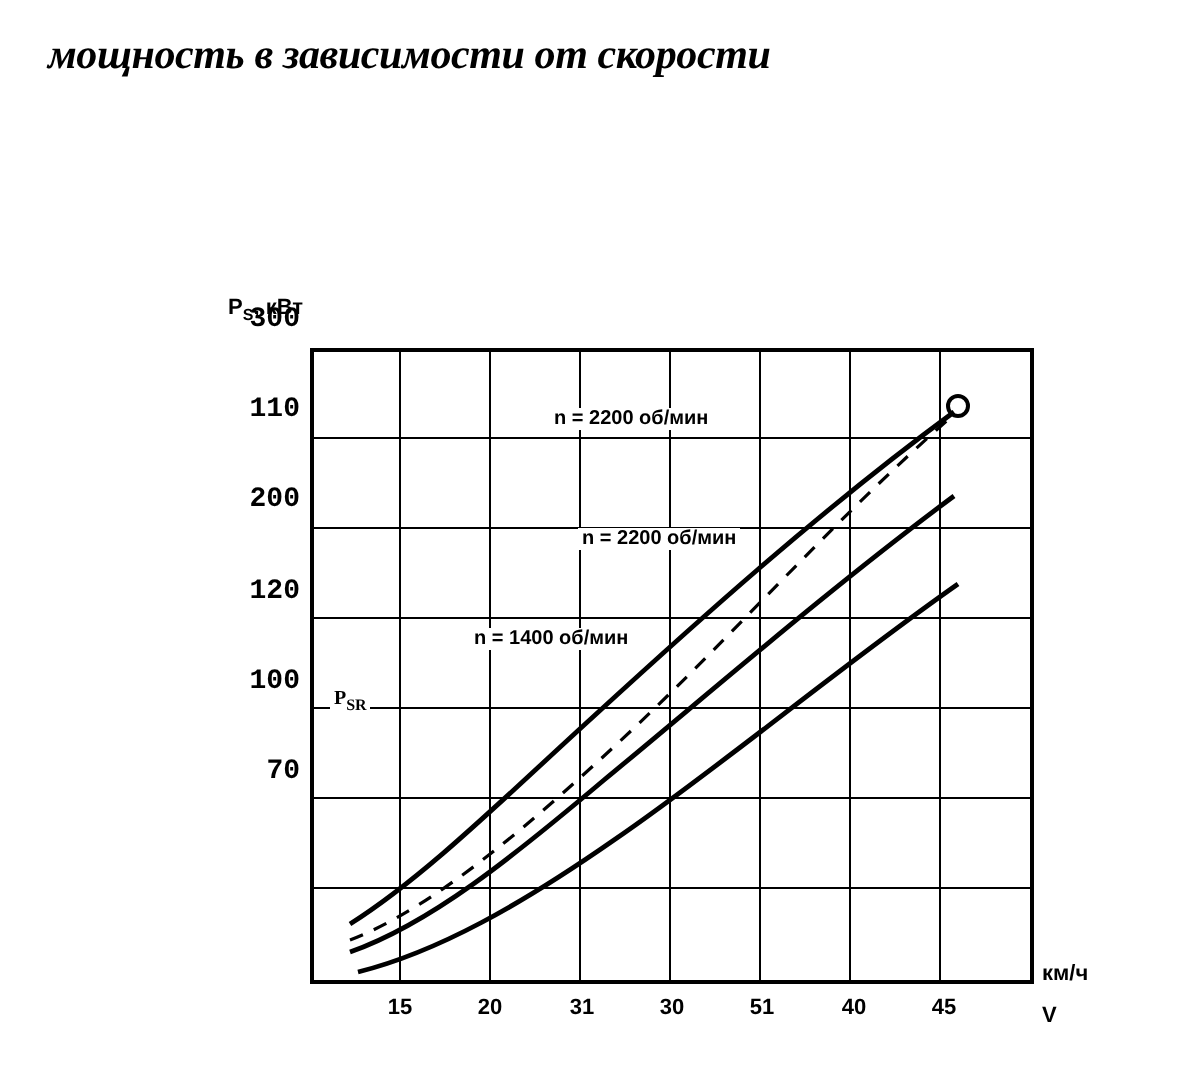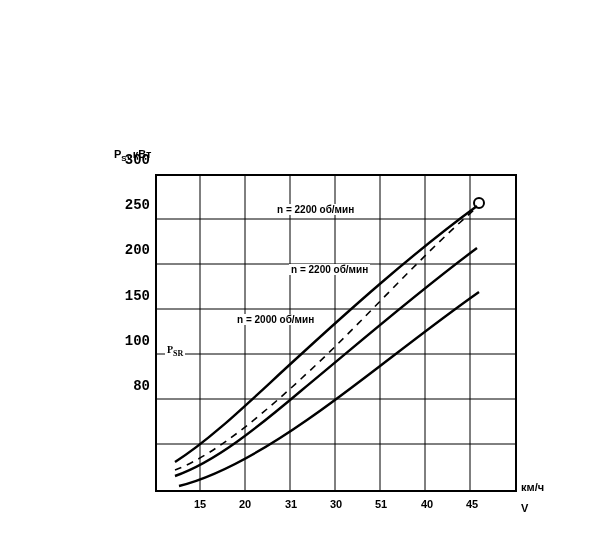"мощность в зависимости от скорости" div { html: none -> <div>мощность в зависимости от скорости</div> }
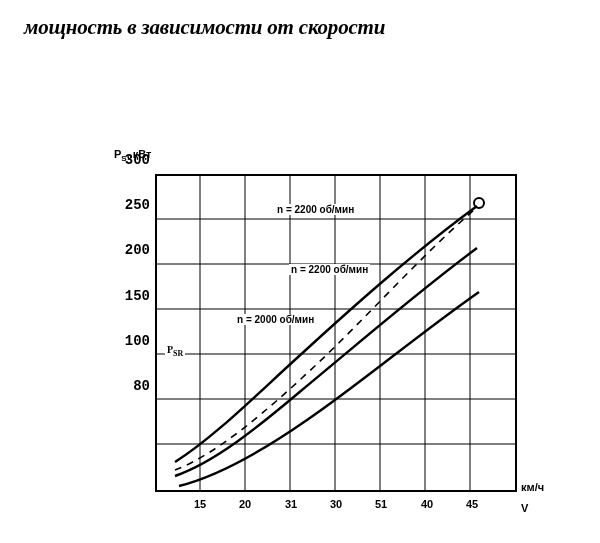"250" div.ytick { text: 250 -> 110 }
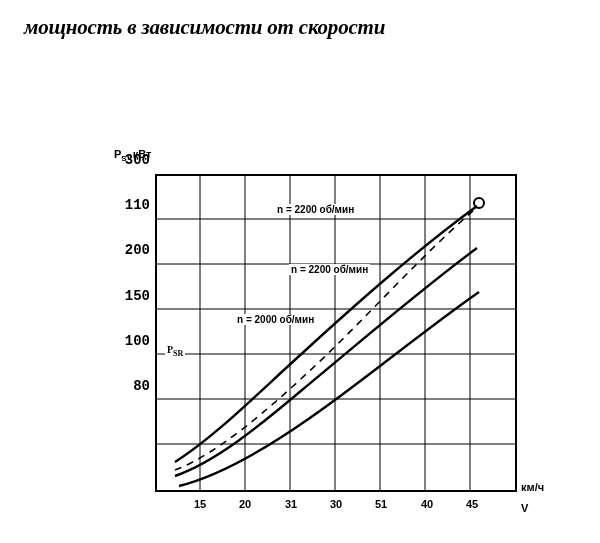"150" div.ytick { text: 150 -> 120 }
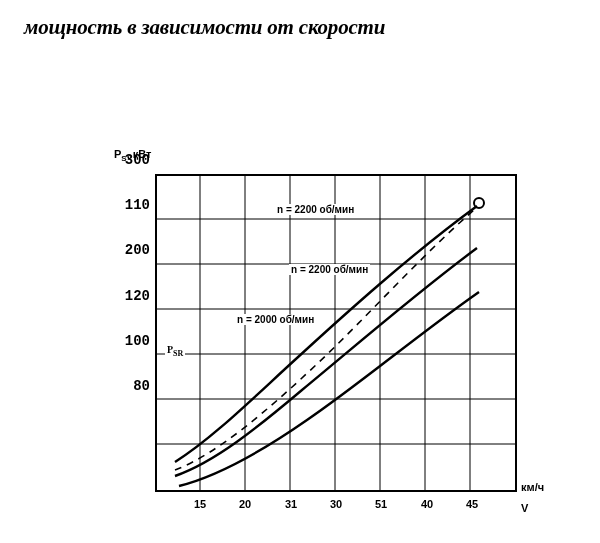"n = 2000 об/мин" div.curve-note { text: 2000 -> 1400 }
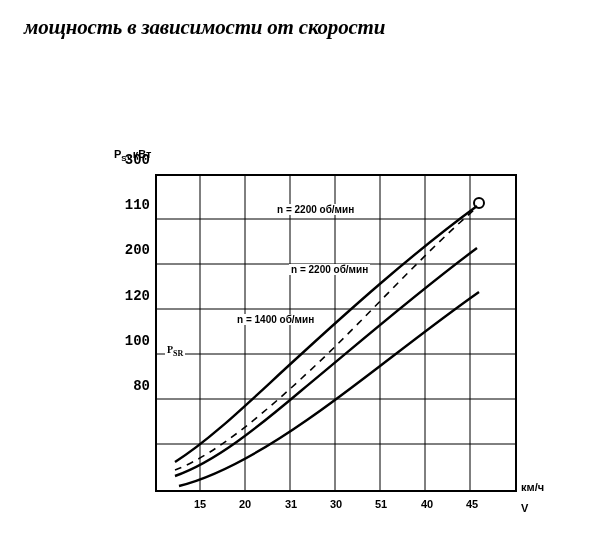"80" div.ytick { text: 80 -> 70 }
